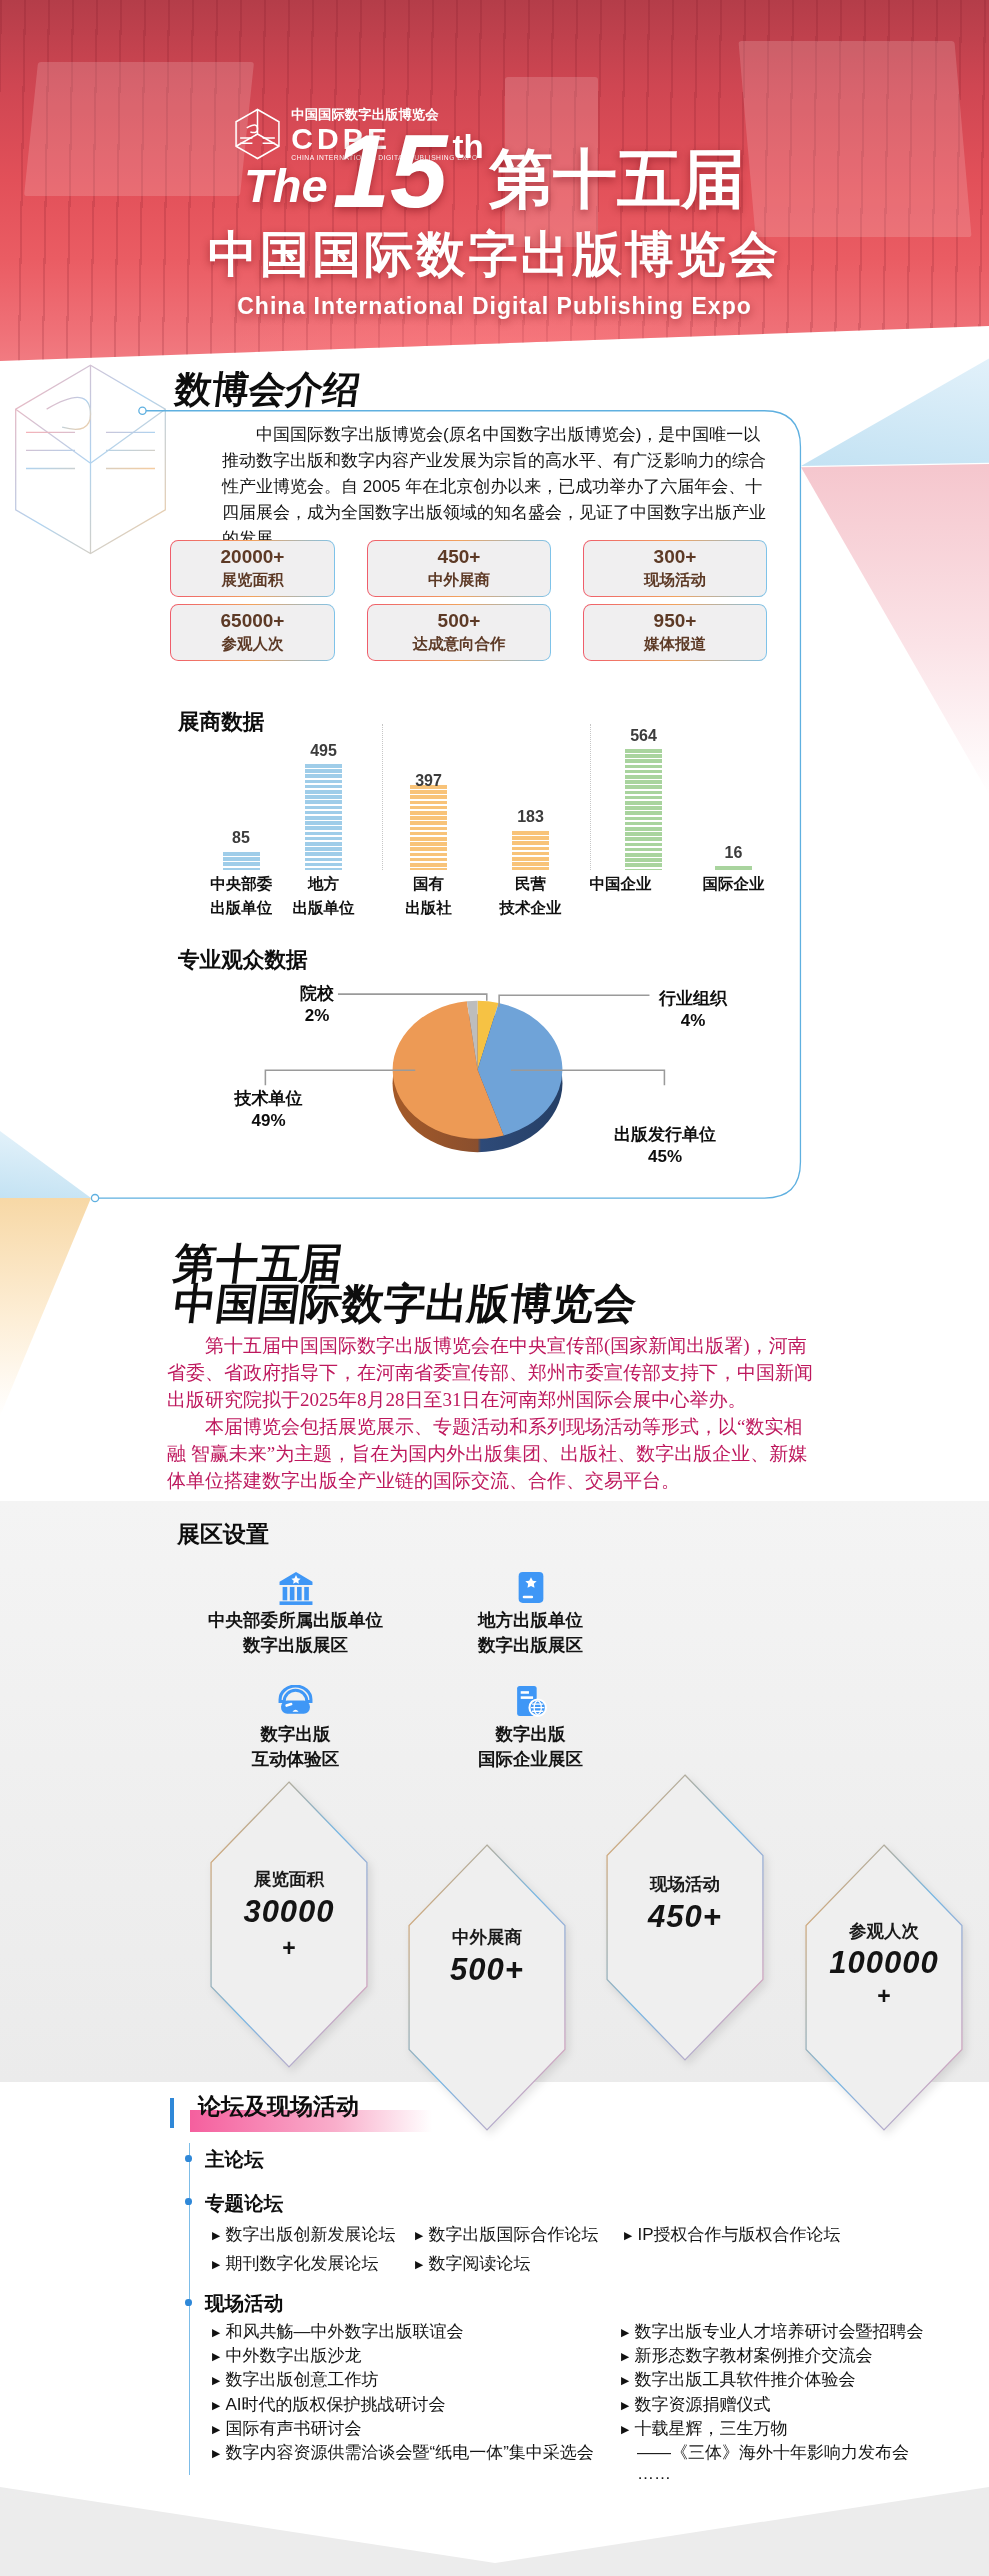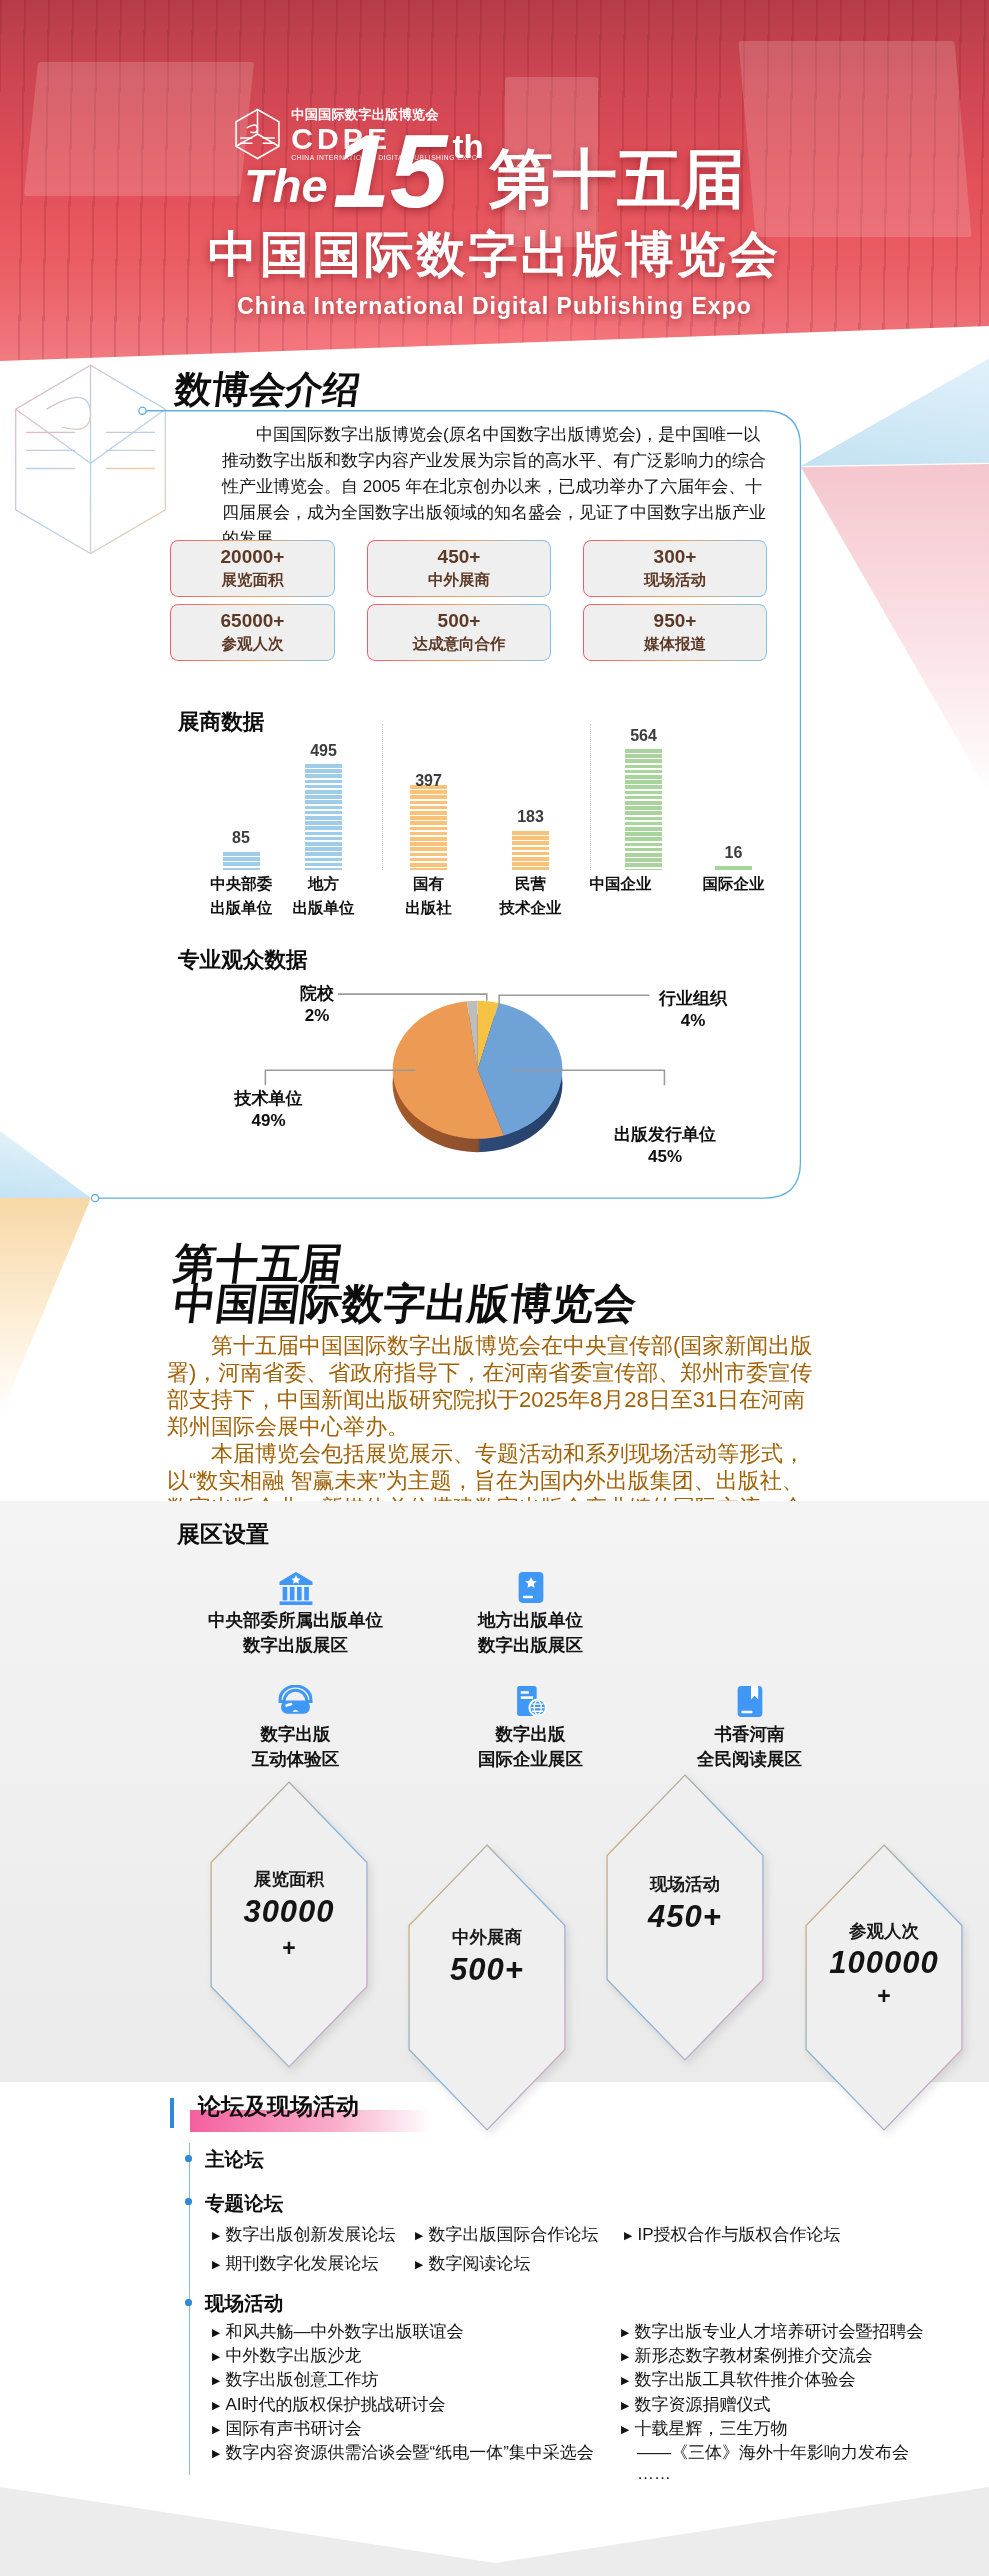"第十五届中国国际数字出版博览会在中央宣传部(国家新闻出版署)，河南省委、省政府指" div.abs { color: #a16207 -> #be185d; font-family: none -> Liberation Serif, serif; font-size: 22px -> 19px }
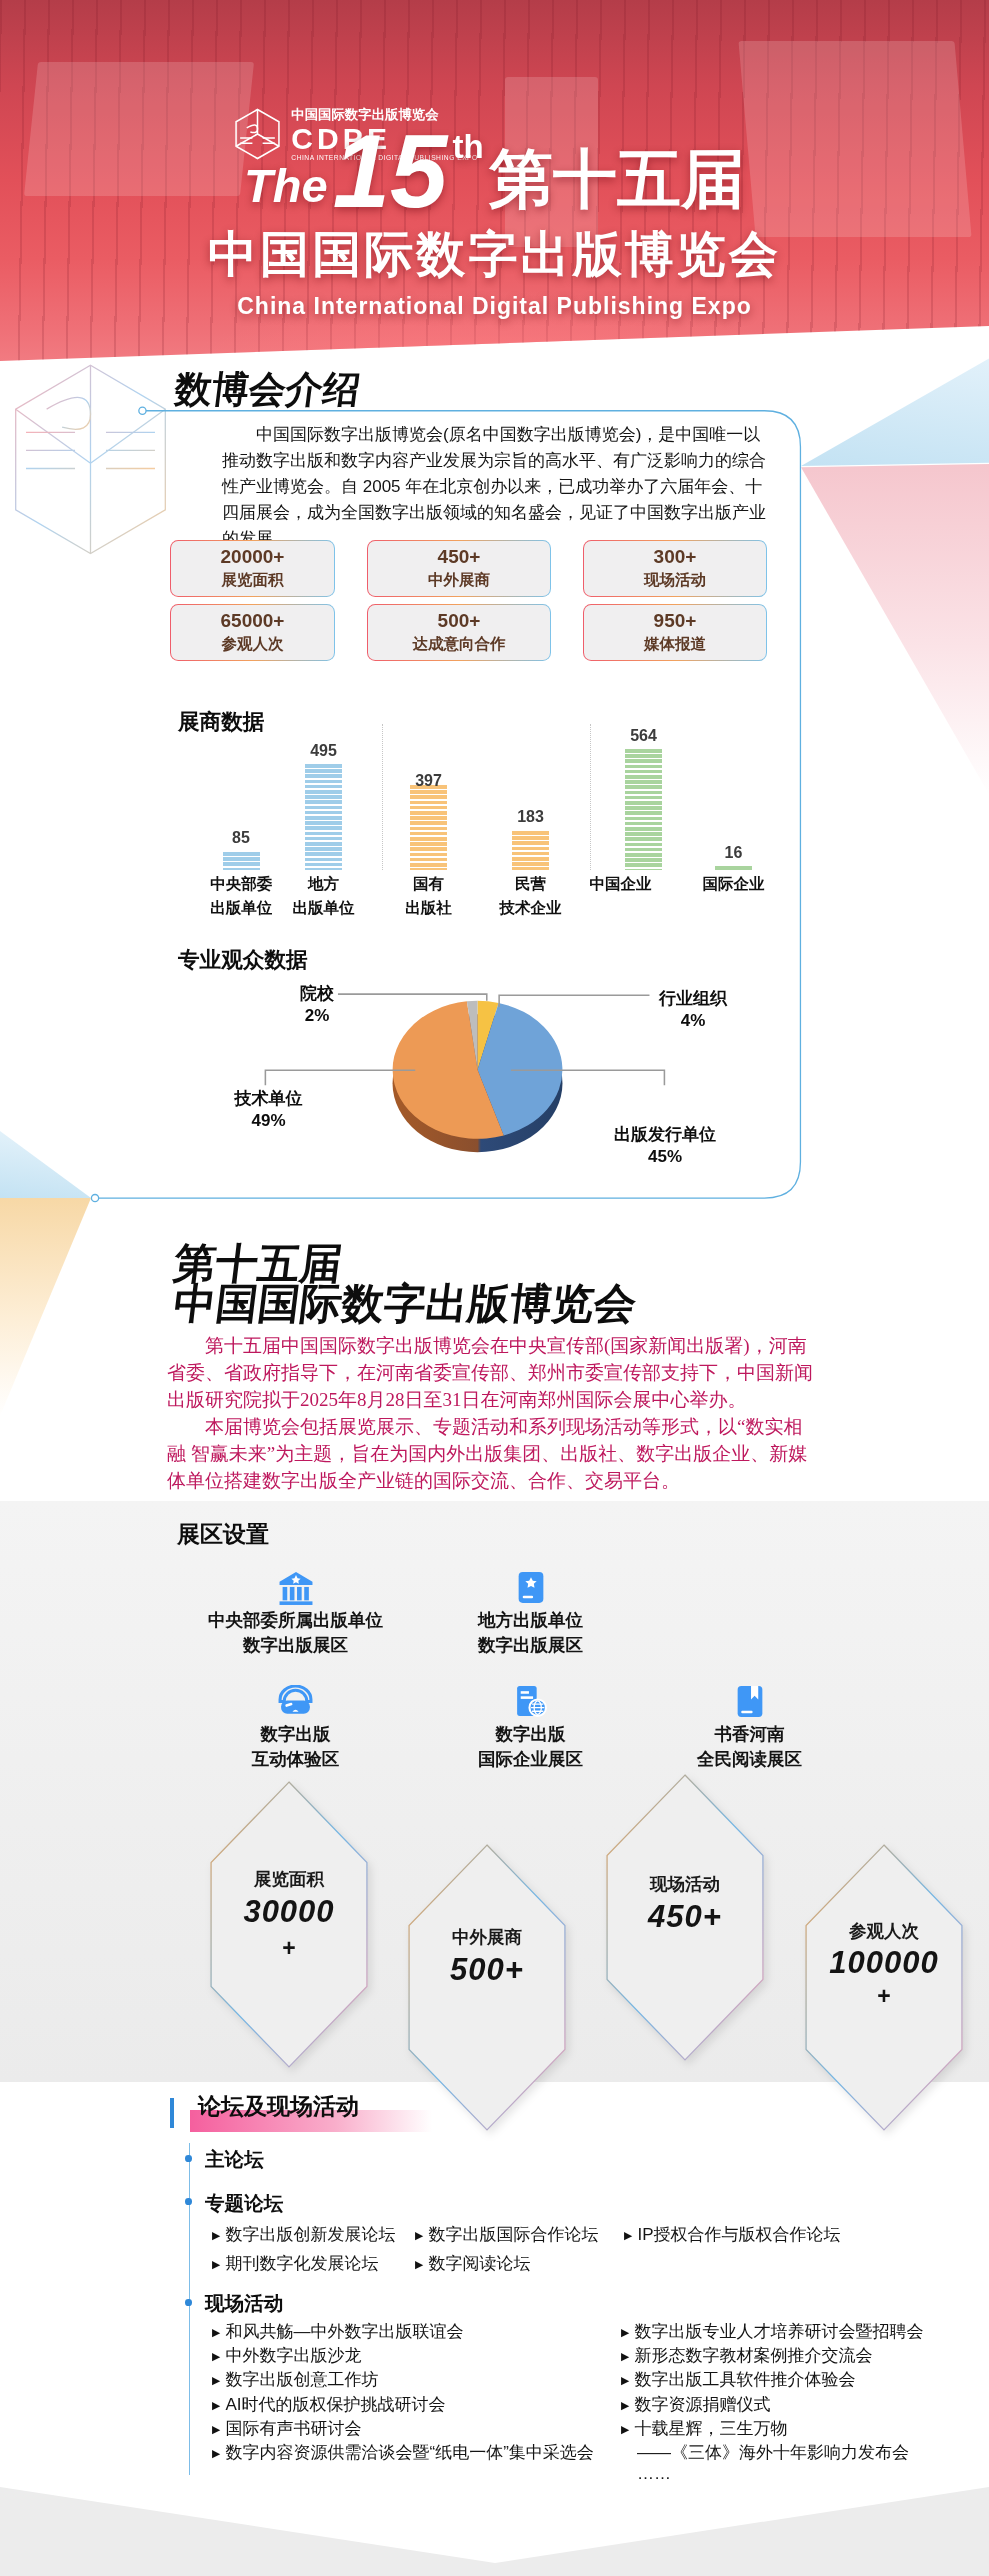"书香河南" div.zone { html: <div> <svg> <rect></rect> <path></path> <rect></rect> </svg> <div><span>书香河南</span><br><span>全民阅读展区</span></div> </div> -> none }
